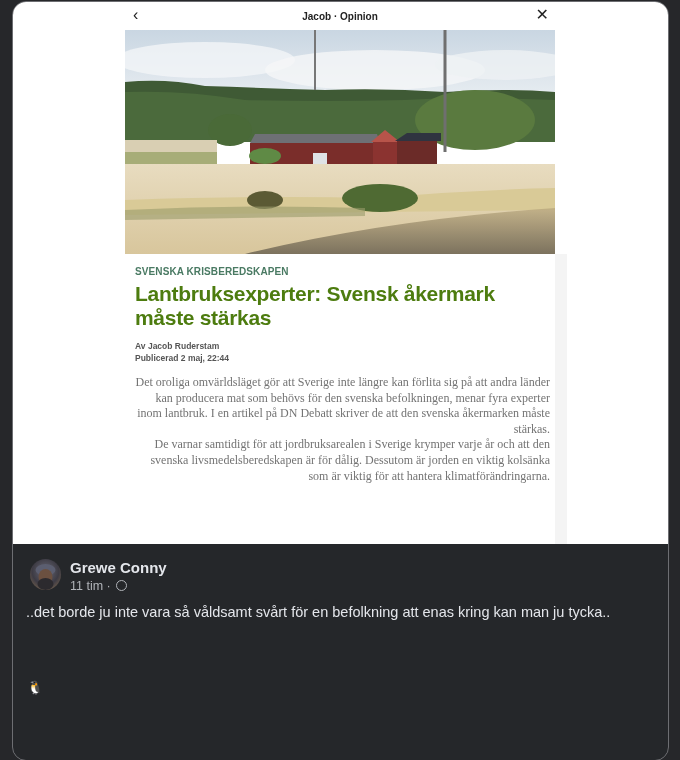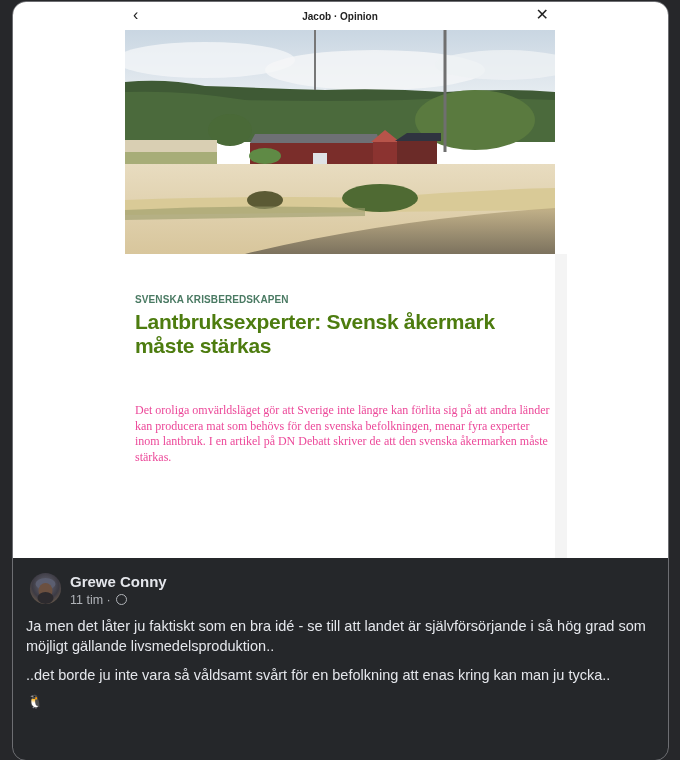"SVENSKA KRISBEREDSKAPEN" .article { margin-top: 28px -> none }
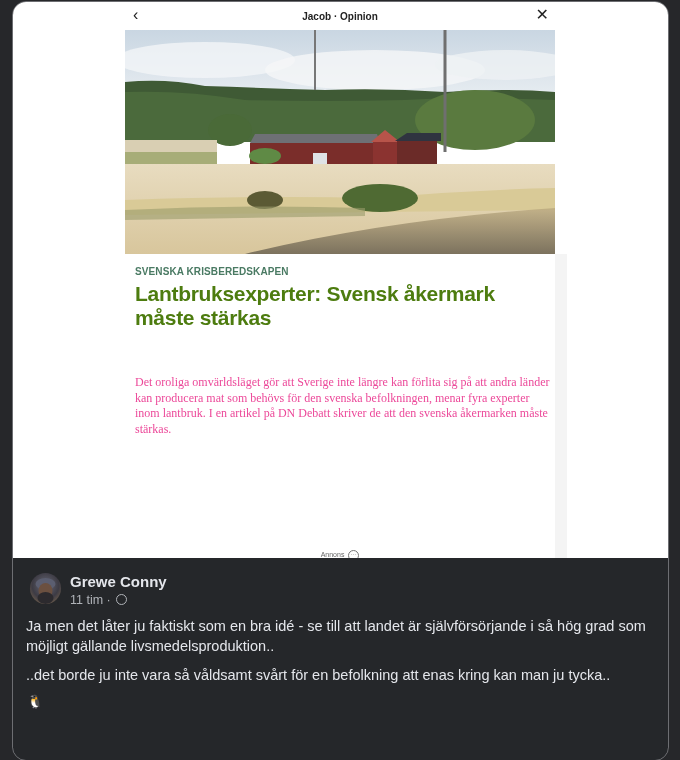"Av Jacob Ruderstam" div.byline { html: none -> <div> <div>Av Jacob Ruderstam</div> <div>Publicerad 2 maj, 22:44</div> </div> }
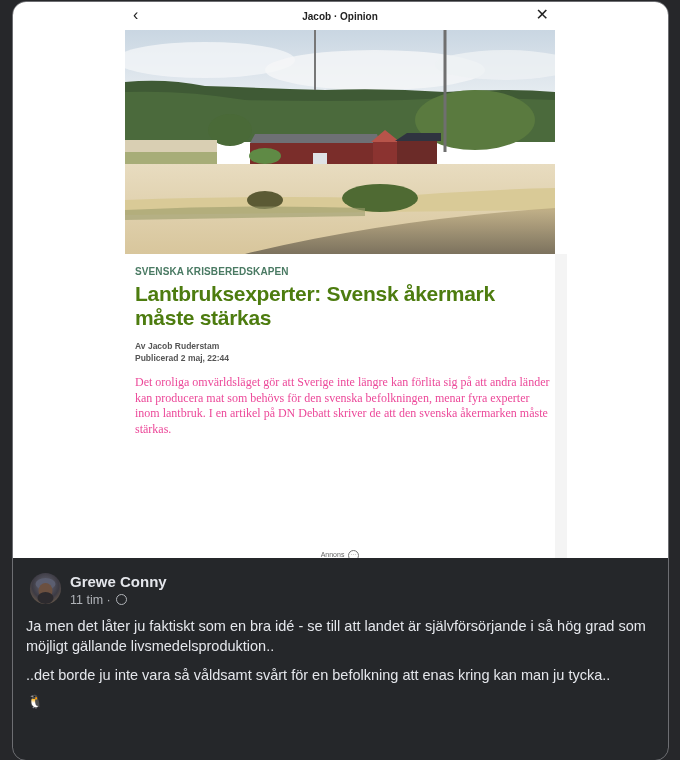"Det oroliga omvärldsläget gör att" .body-text { color: #ec4899 -> #737373; text-align: none -> right }
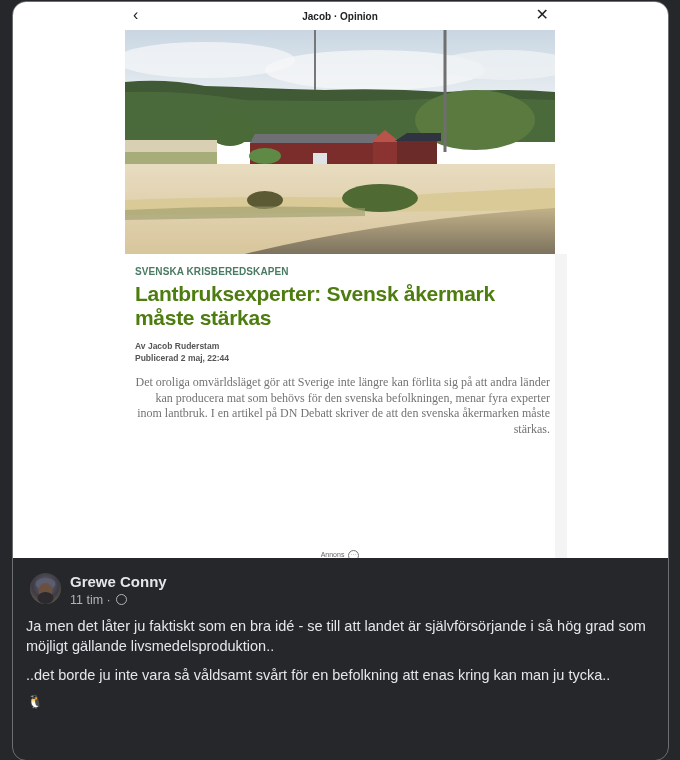"De varnar samtidigt för att" p.indent { html: none -> <p>De varnar samtidigt för att jordbruksarealen i Sverige krymper varje år och att den svenska livsmedelsberedskapen är för dålig. Dessutom är jorden en viktig kolsänka som är viktig för att hantera klimatförändringarna.</p> }
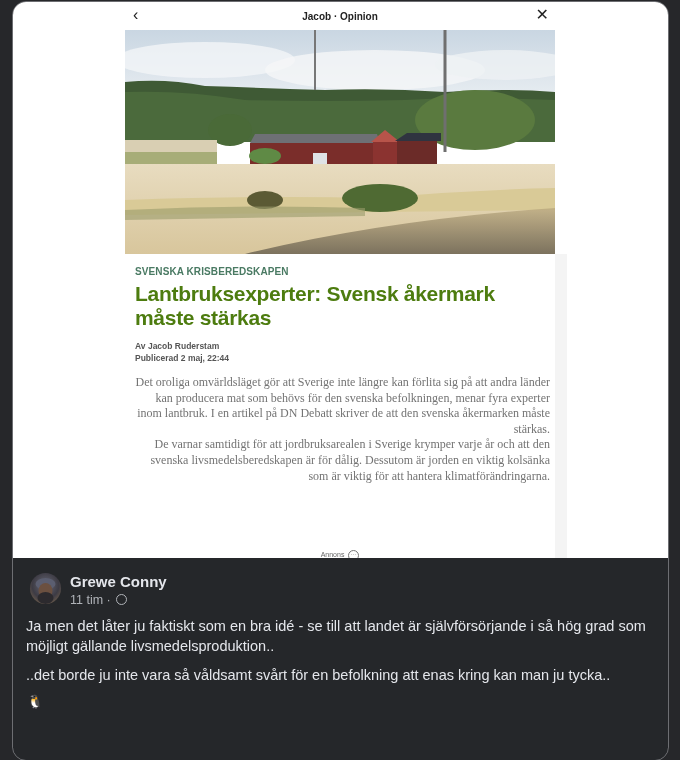"Grewe Conny" .post { top: 556px -> 542px }
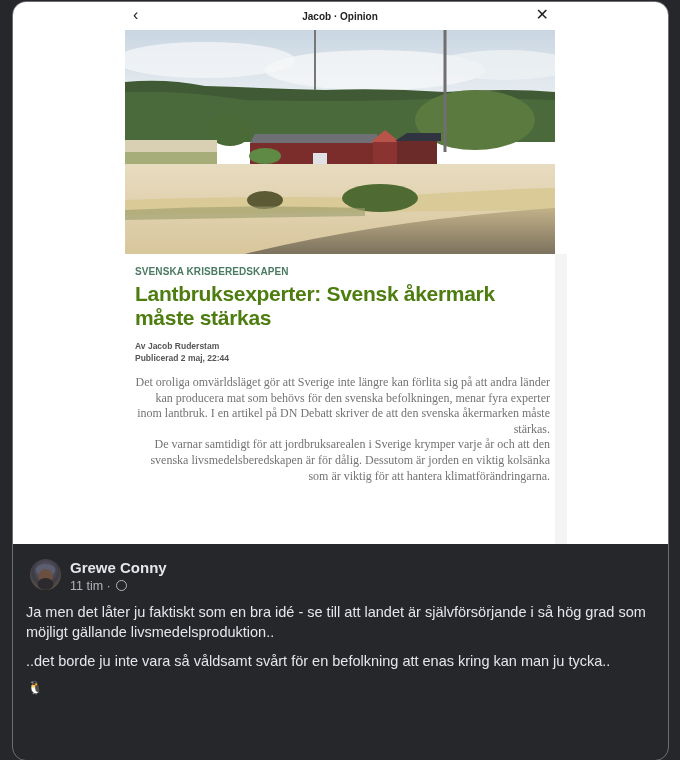"Ja men det låter ju" p { html: <p>Ja men det låter ju faktiskt som en bra idé - se till att landet är självförsörjande i så hög grad som möjligt gällande livsmedelsproduktion..</p> -> none }
